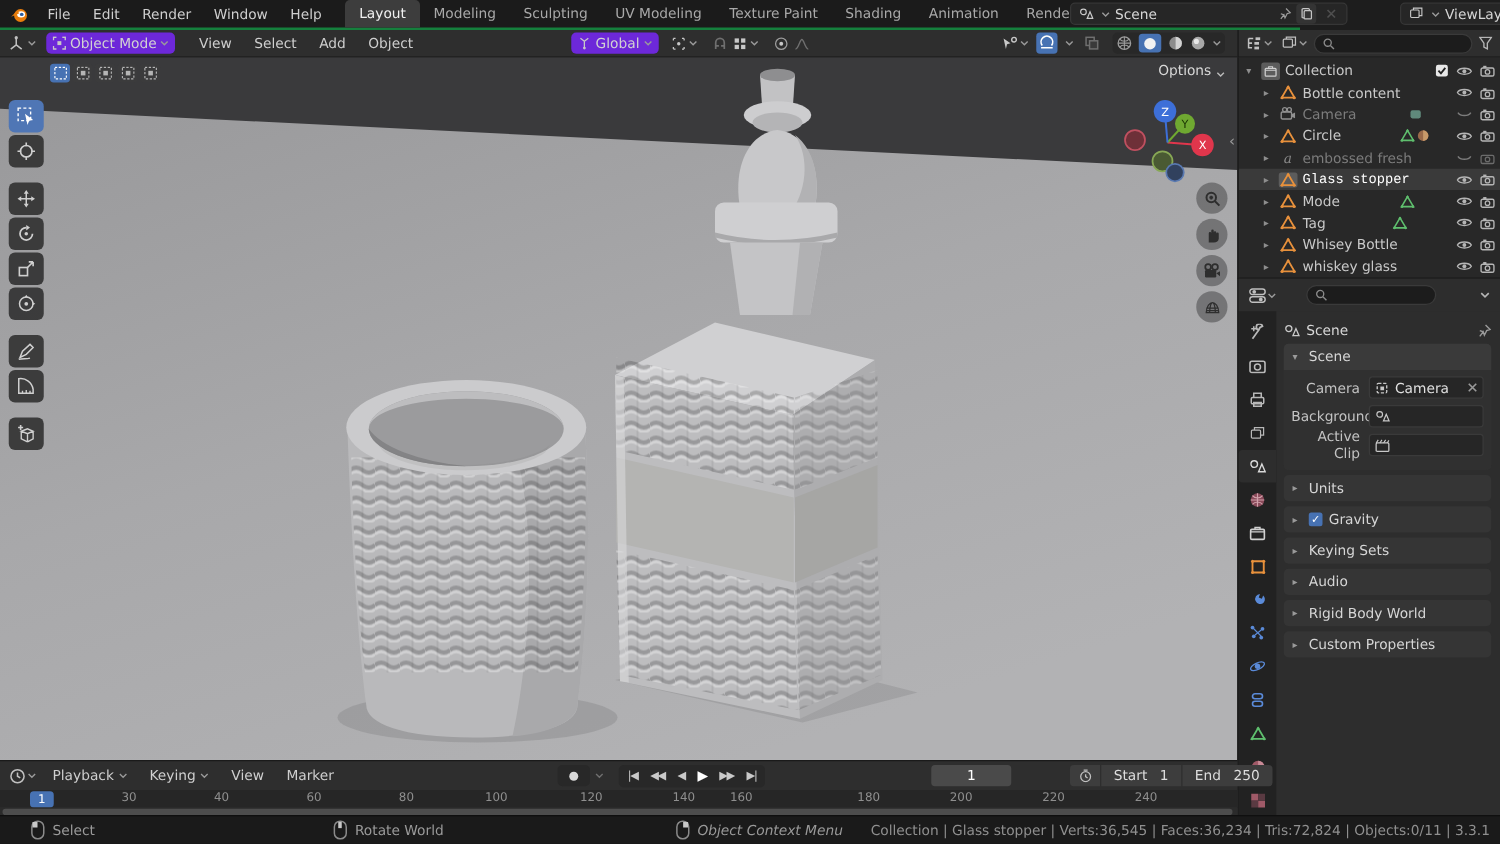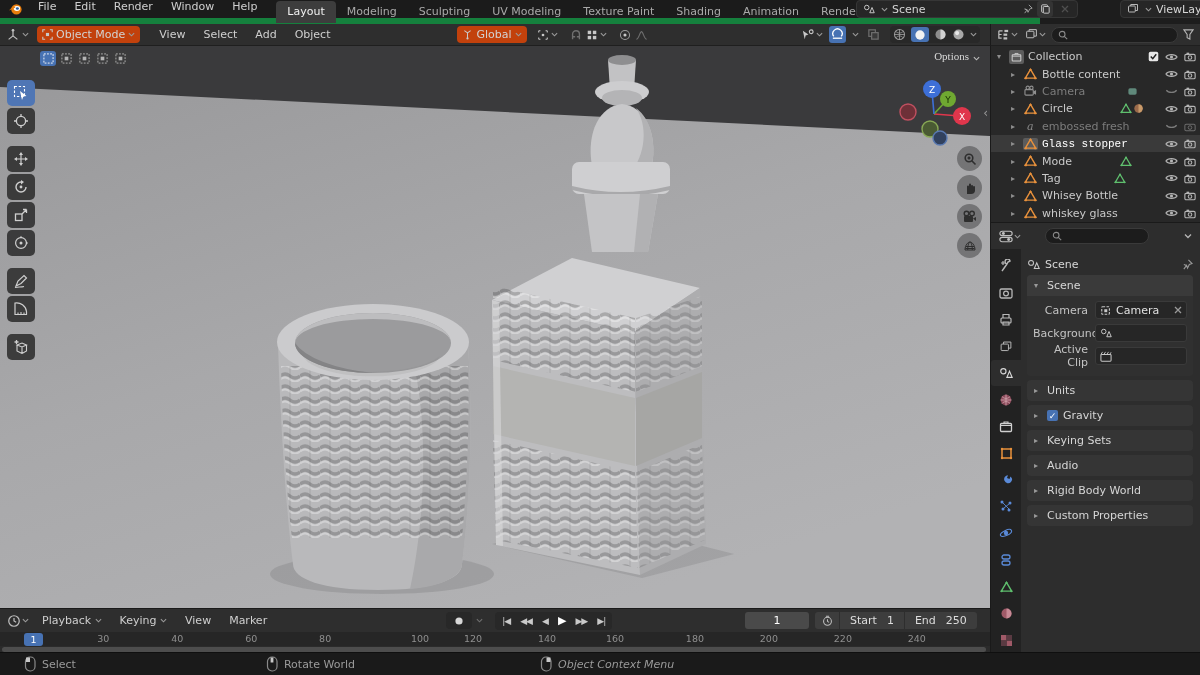"File" #topbar { align-items: flex-start -> center; border-bottom: 6px solid #15803d -> 2px solid #15803d }
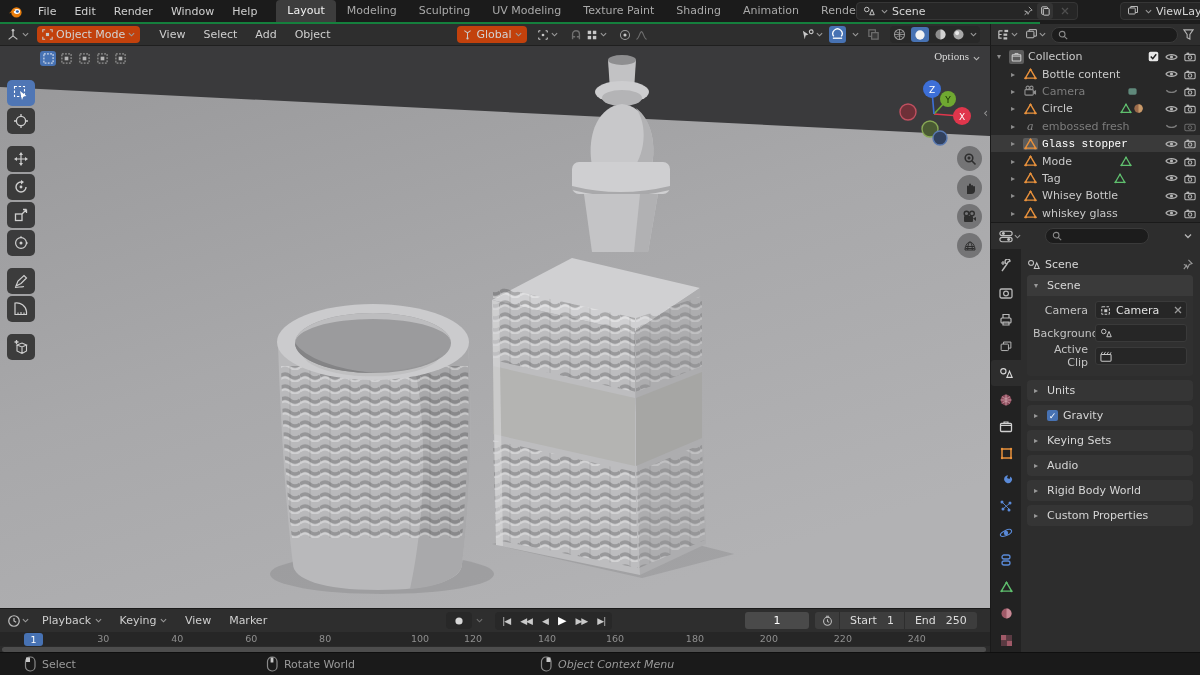"Object Mode" .hdr-widget { background: #c2410c -> #6d28d9 }
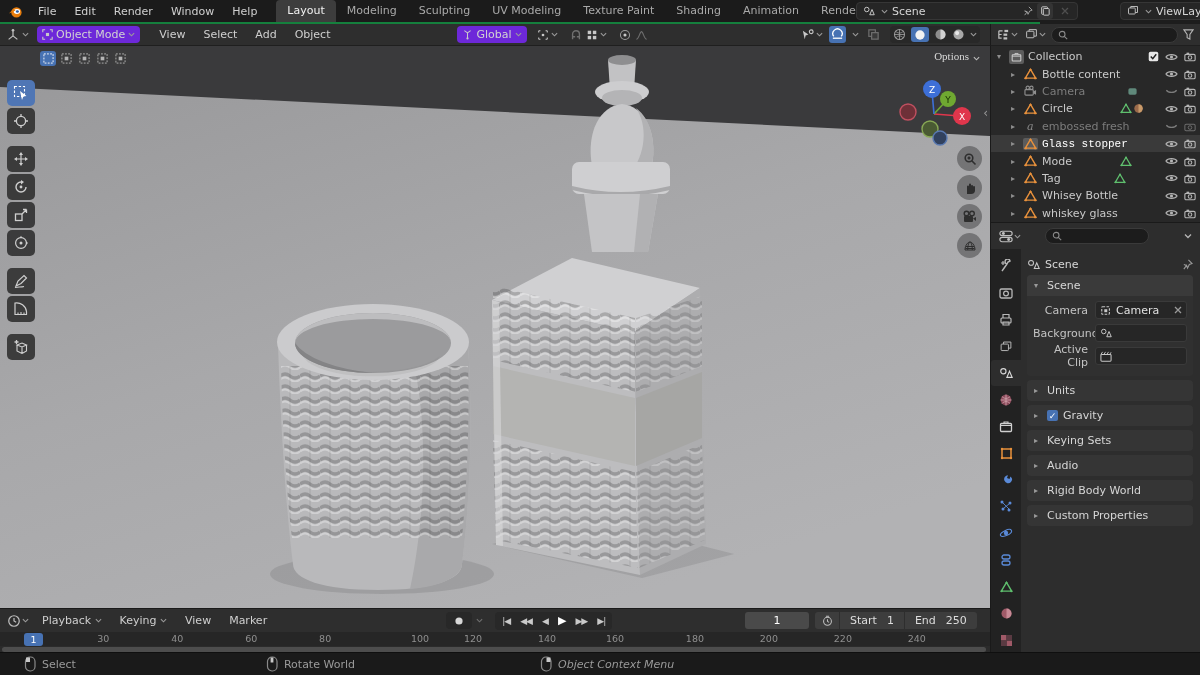"Options" #options-dd { font-family: Liberation Serif, serif -> none }
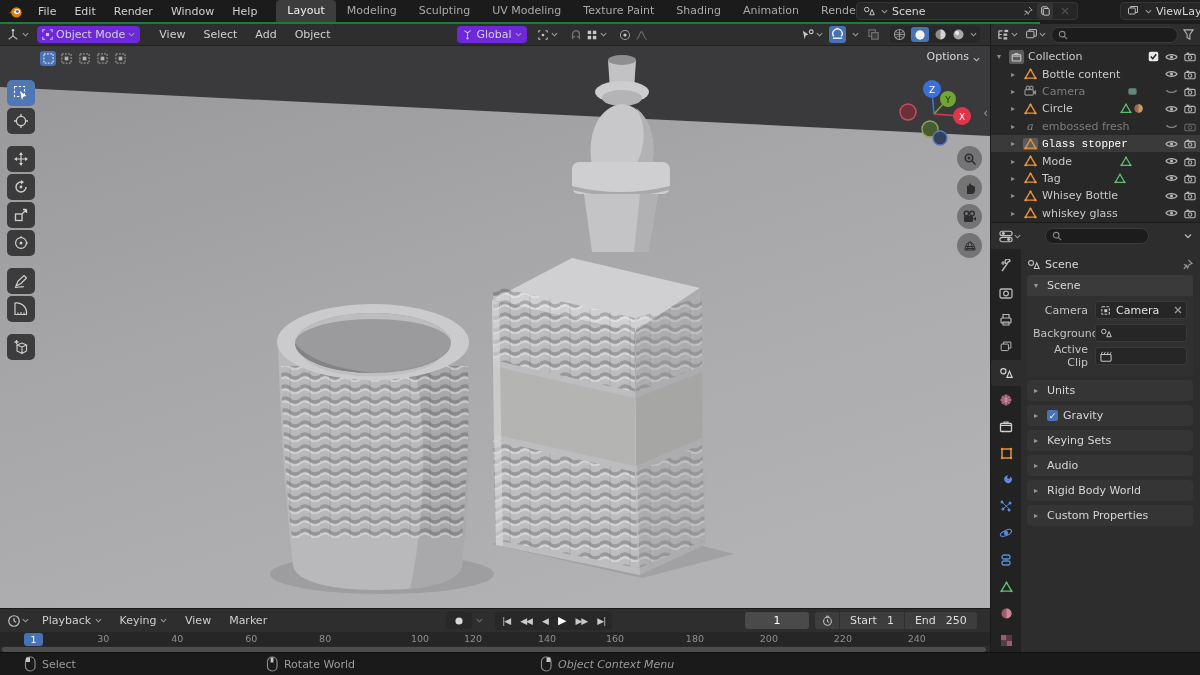"Start" #tl-range { left: 815px -> 856px }
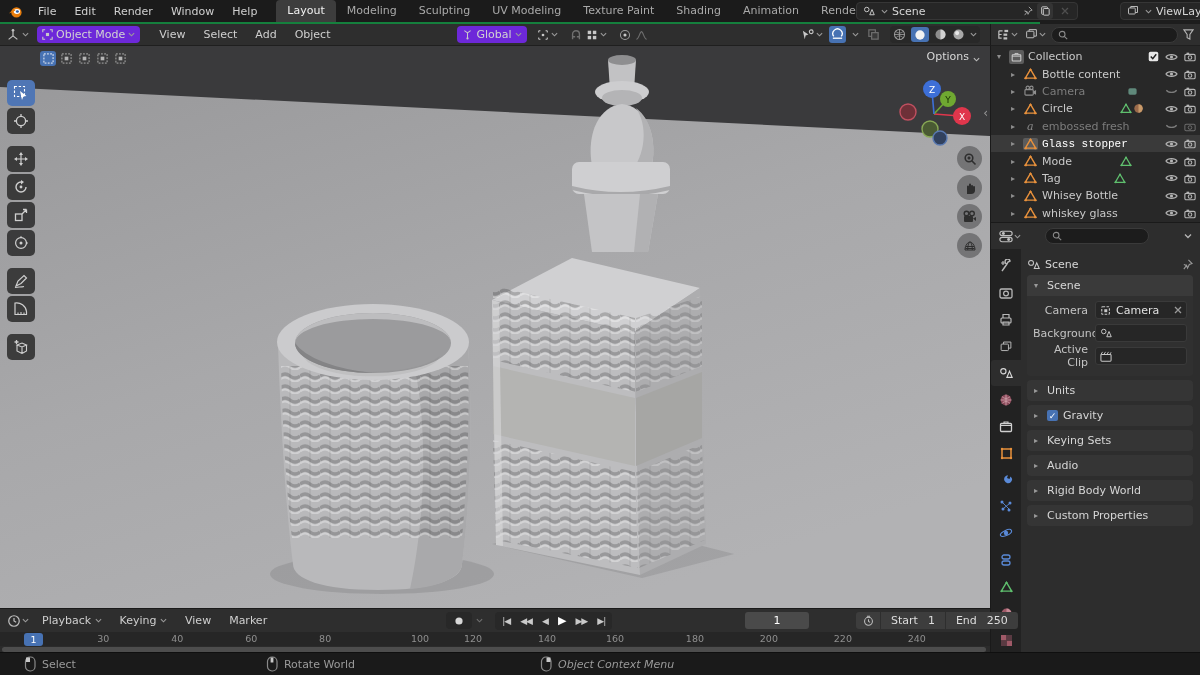"100" span.tick { left: 420px -> 397px }
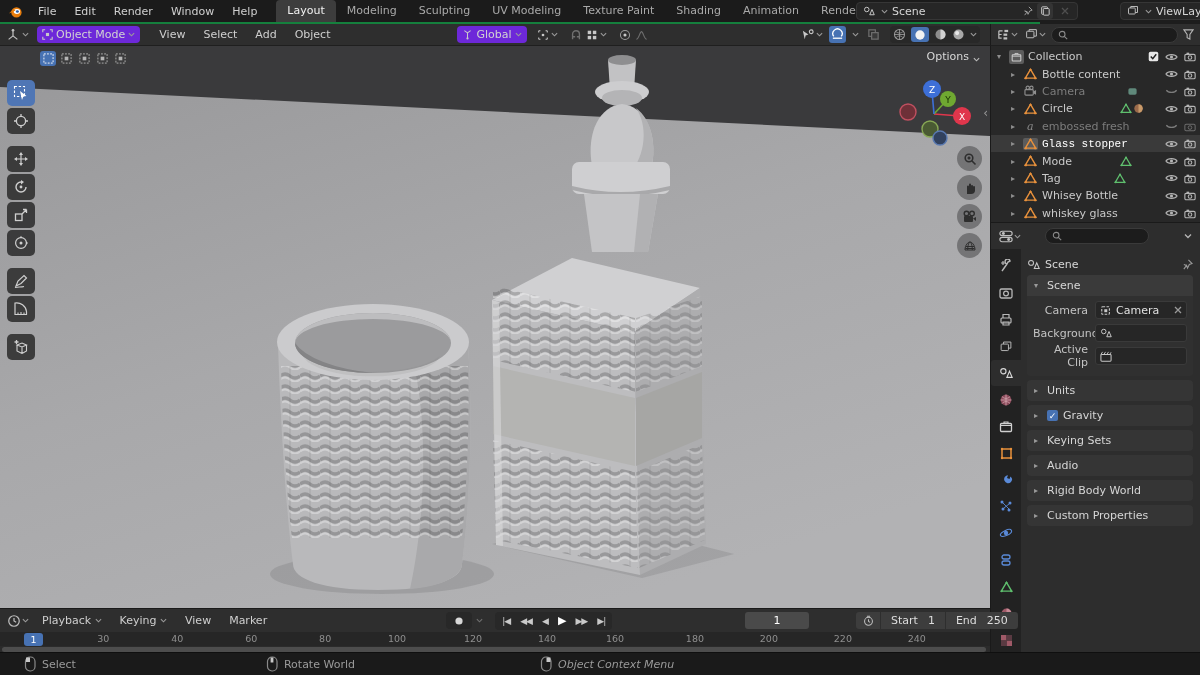"160" span.tick { left: 615px -> 593px }
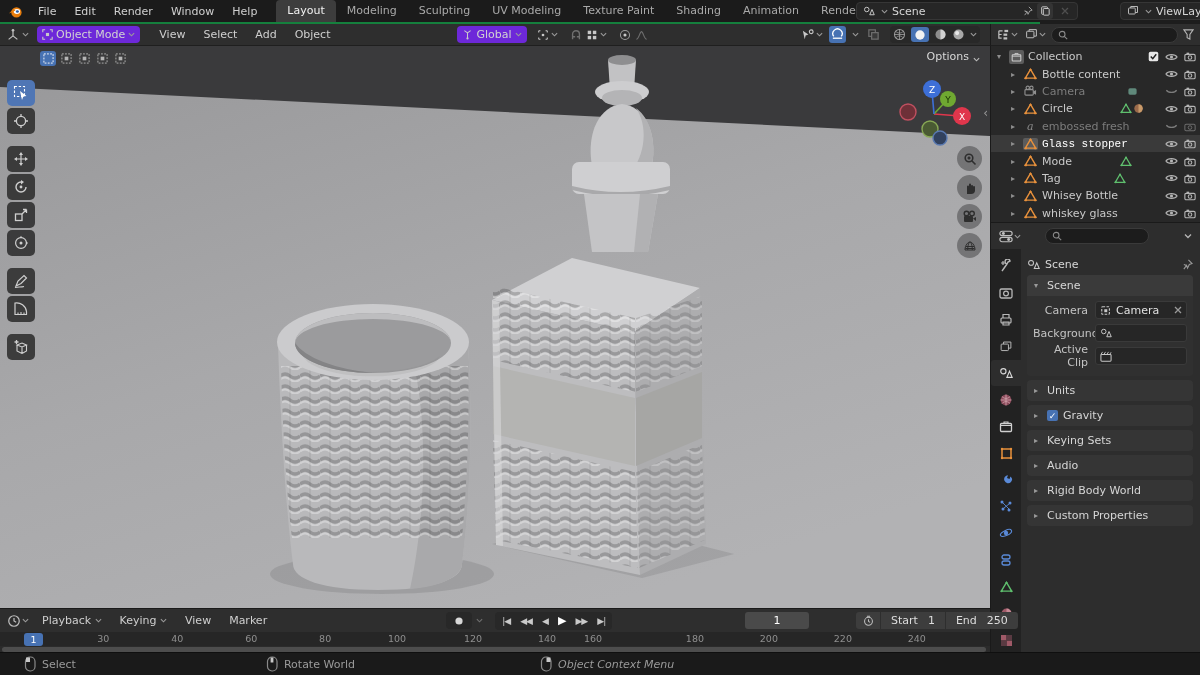"Collection | Glass stopper |" span { html: none -> <span>Collection | Glass stopper | Verts:36,545 | Faces:36,234 | Tris:72,824 | Objects:0/11 | 3.3.1</span> }
